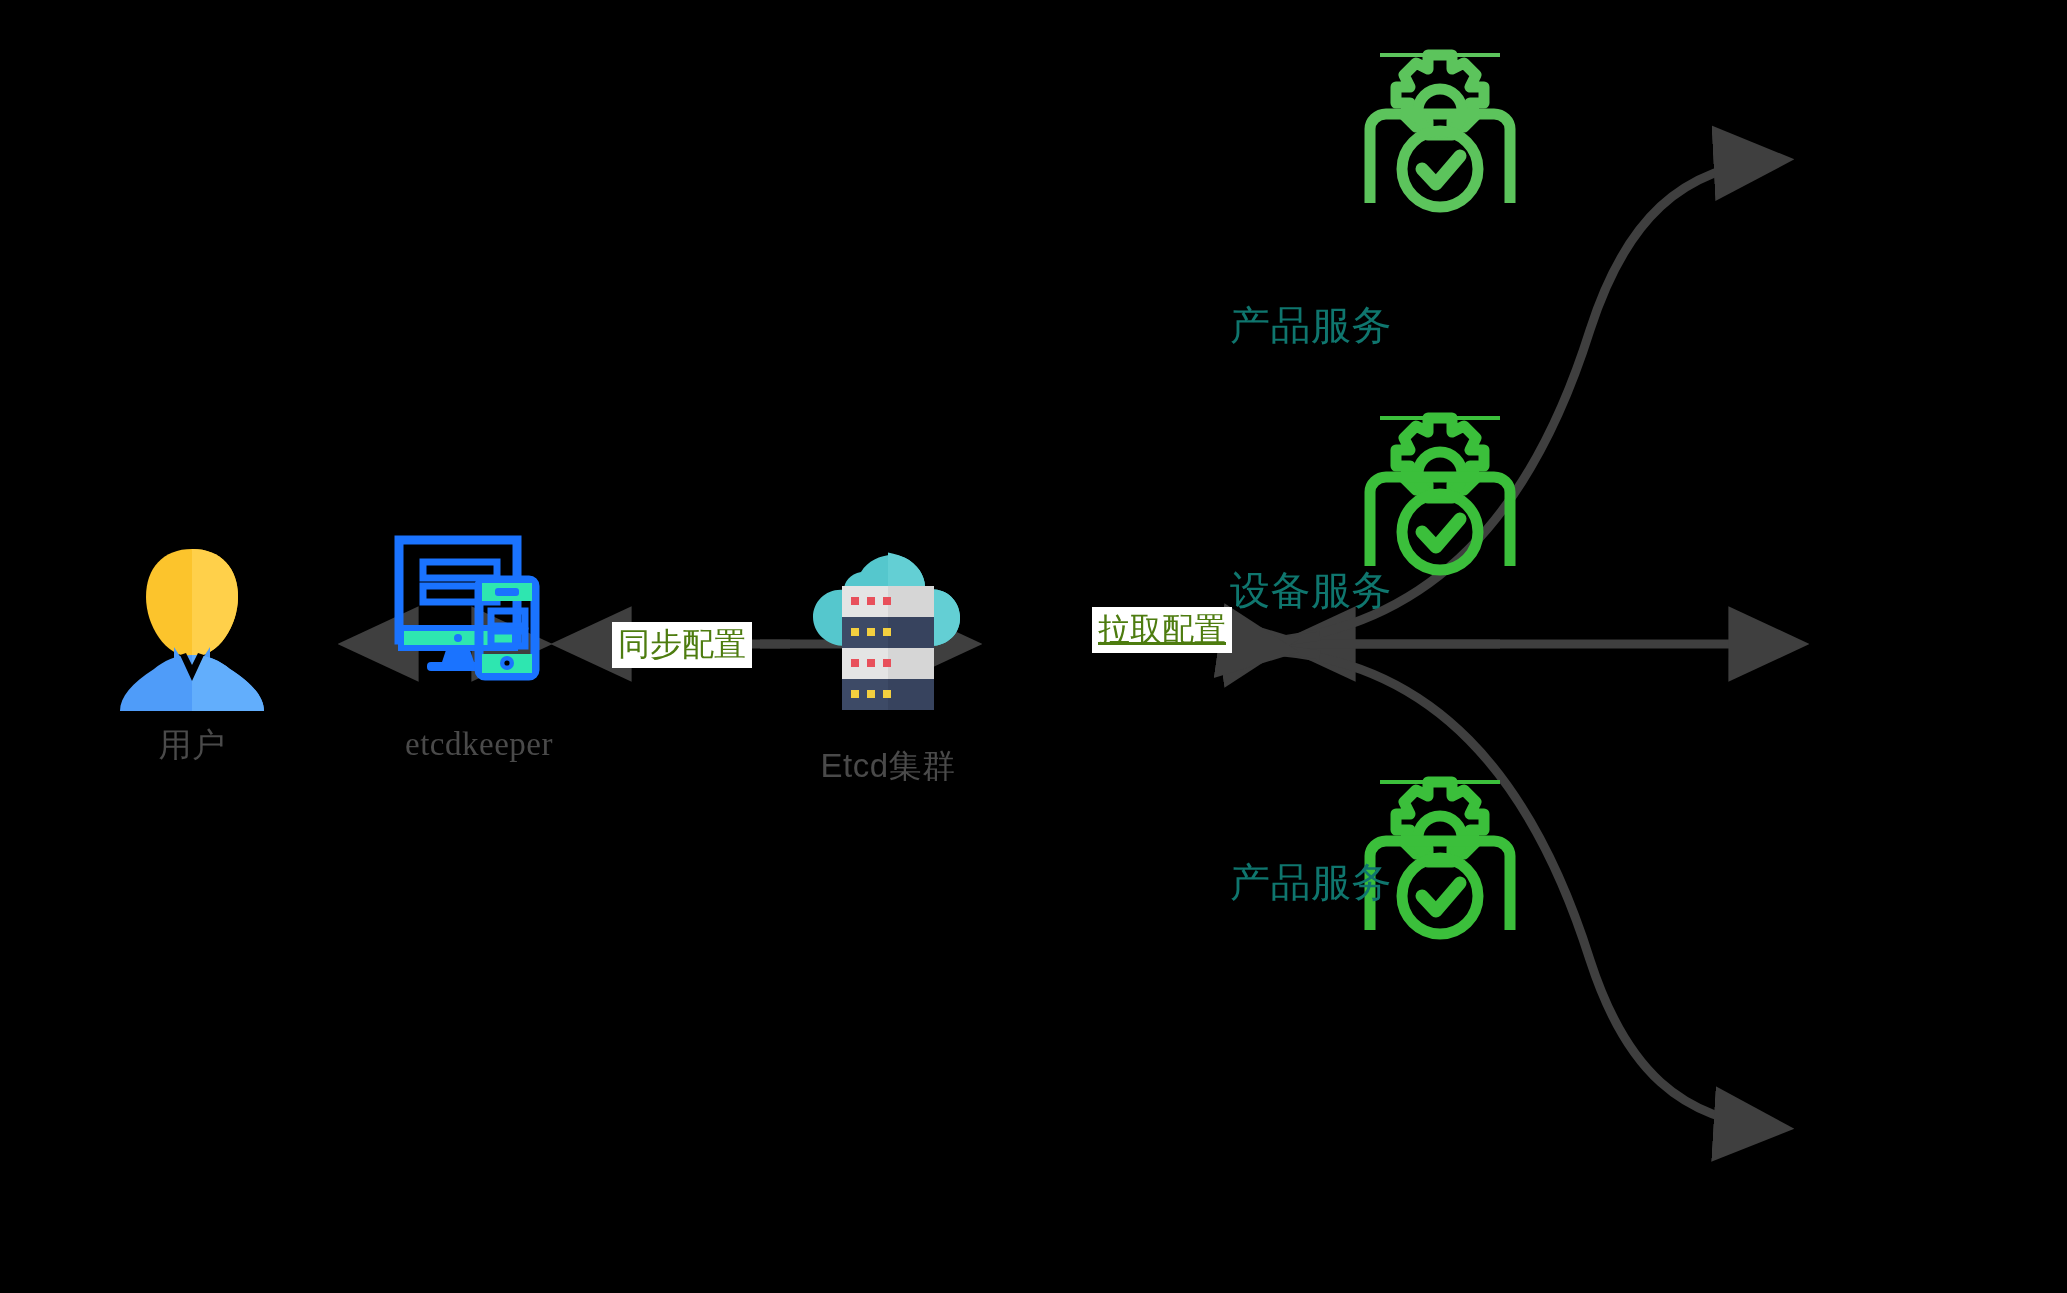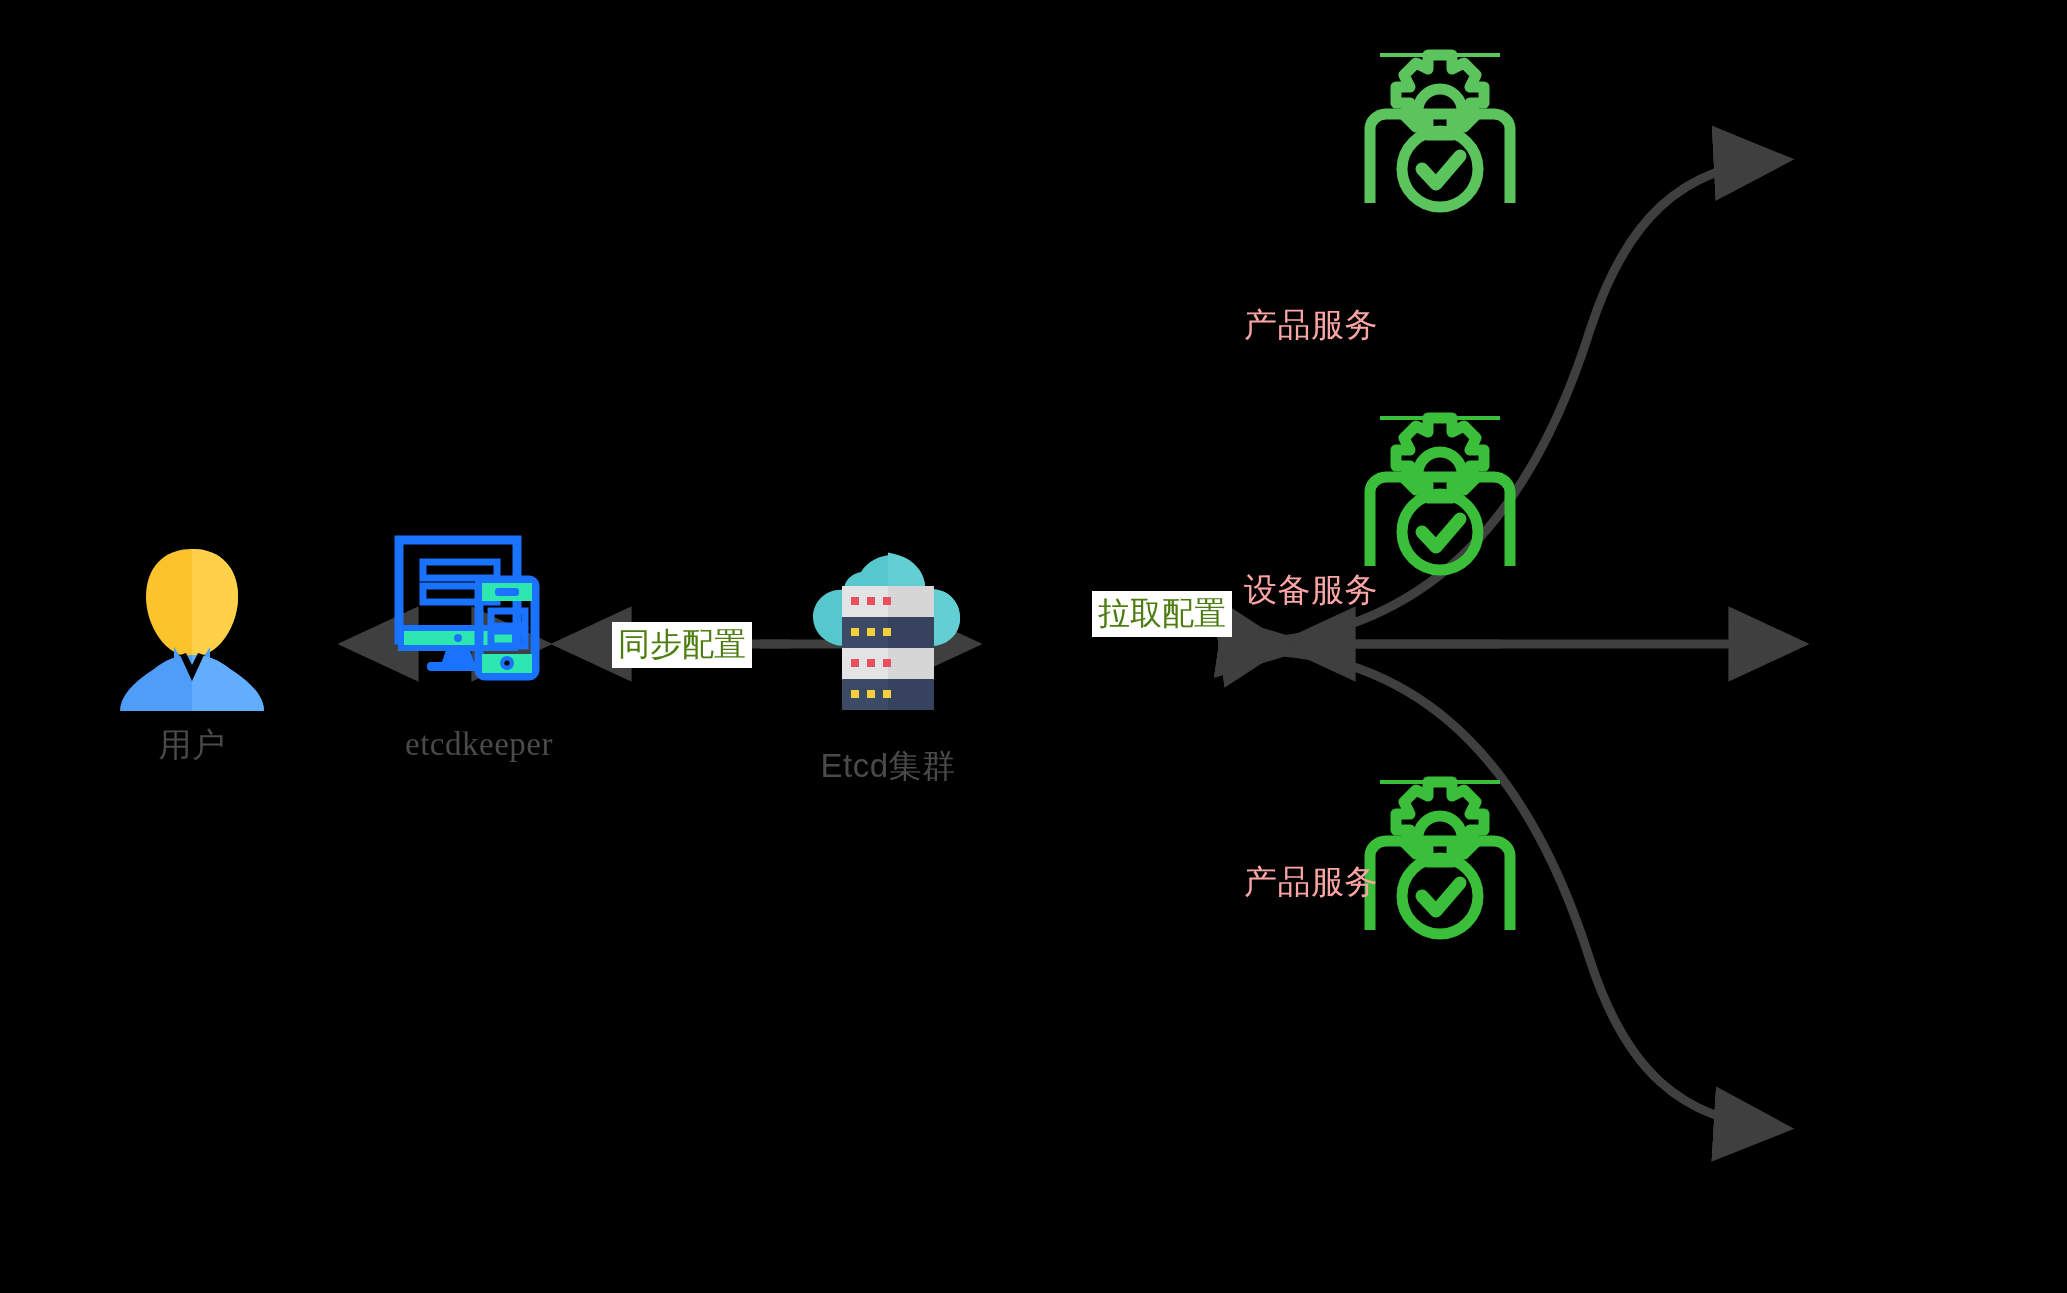"产品服务" .svc-label { color: #fca5a5 -> #0f766e; font-size: 33px -> 40px }
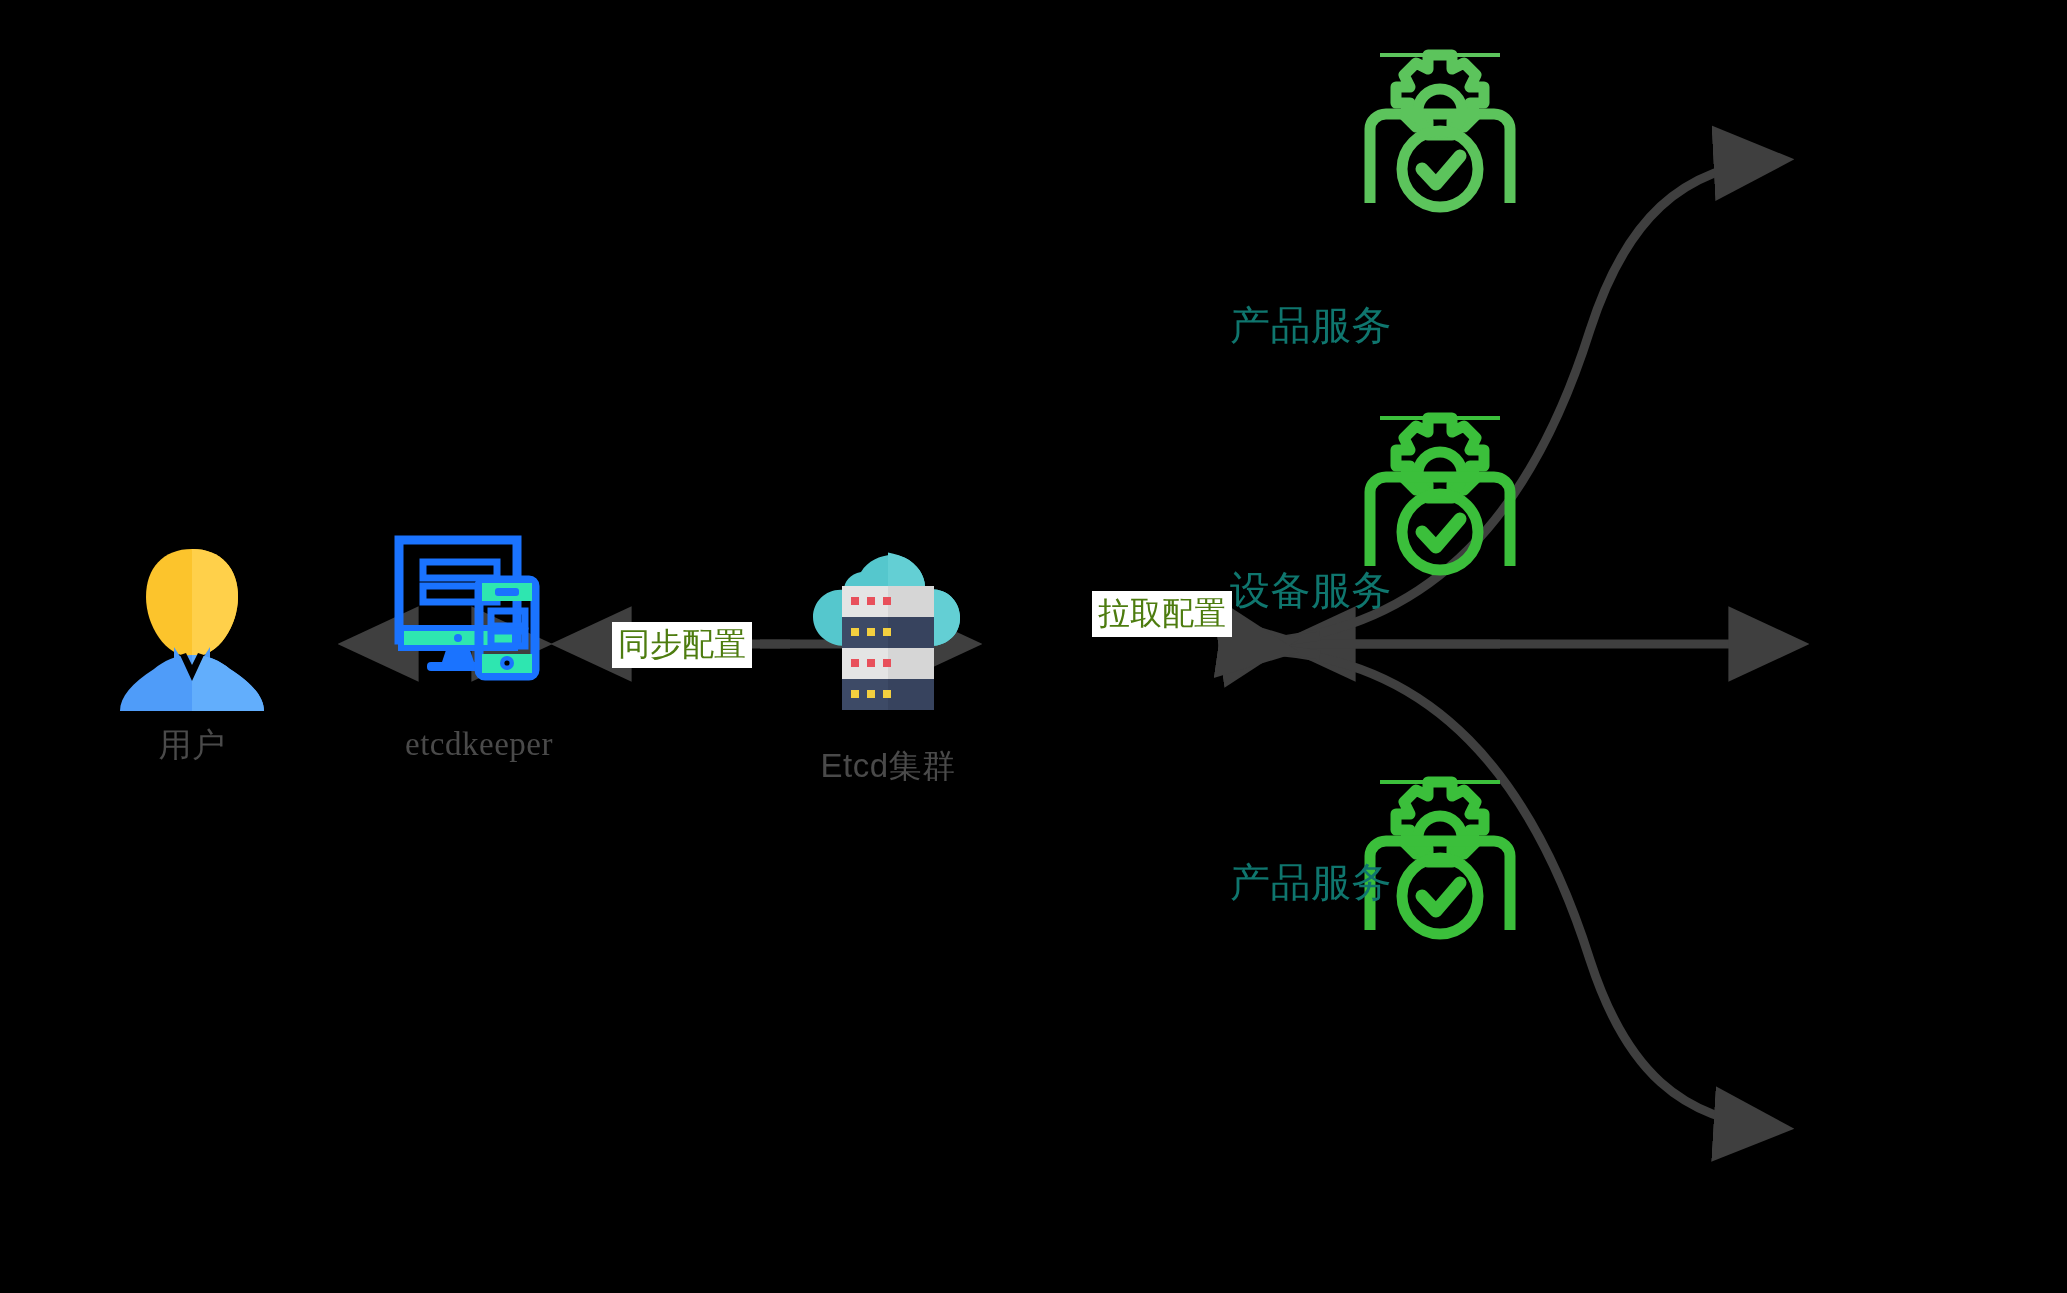"拉取配置" div.edge-label { text-decoration: none -> underline; top: 614px -> 630px }
